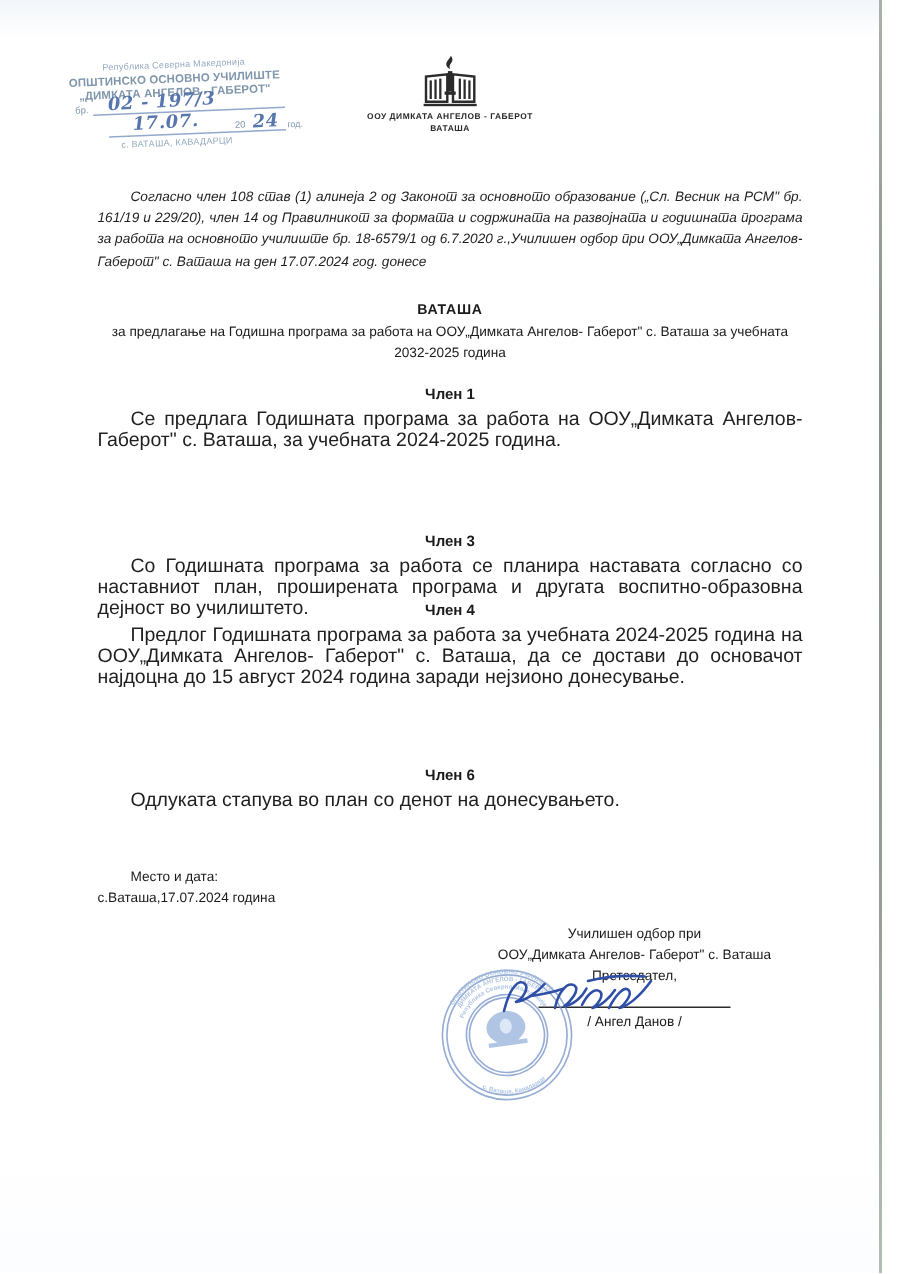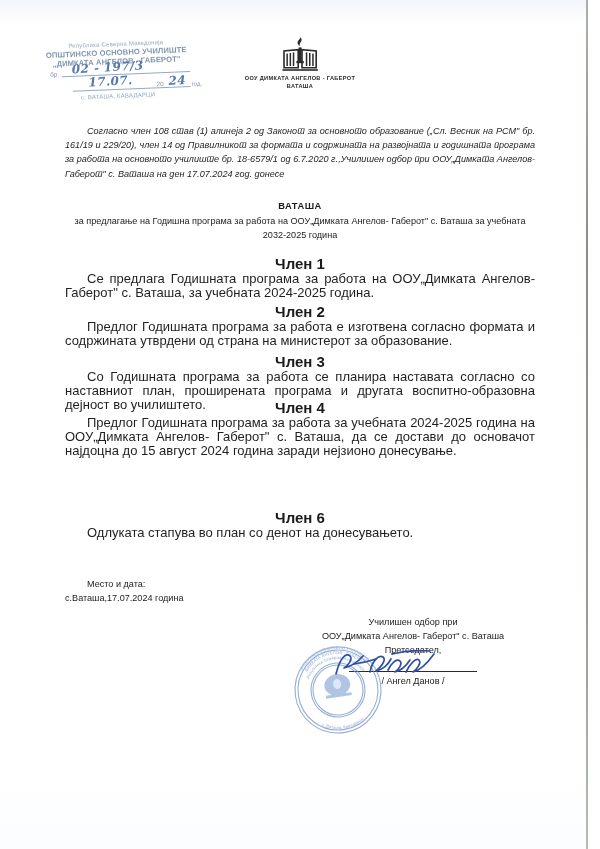"Член 1" .article h2 { font-size: 15px -> 10px }
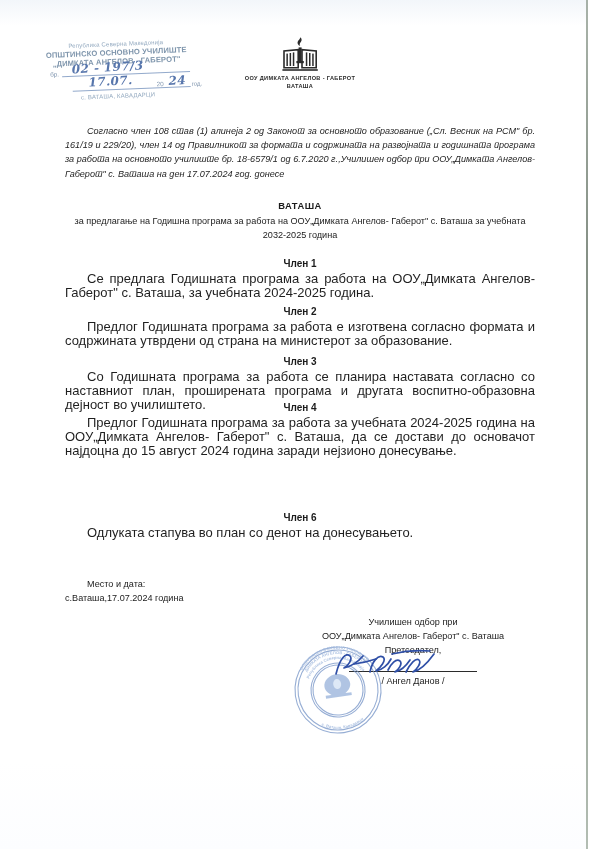"Член 2" div.article { html: <div> <h2>Член 2</h2> <p>Предлог Годишната програма за работа е изготвена согласно формата и содржината утврдени од страна на министерот за образование.</p> </div> -> none }
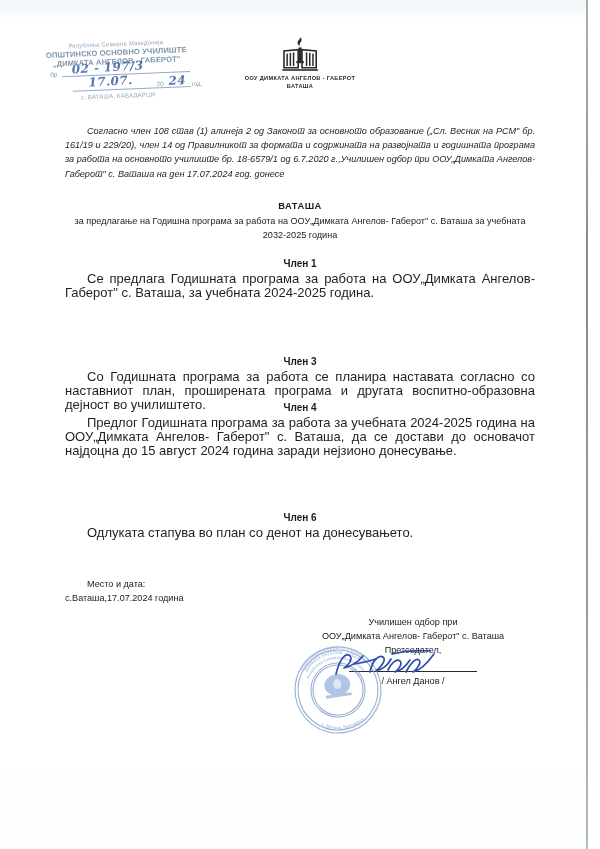"Училишен одбор при" .sign-block { left: 286px -> 296px }
